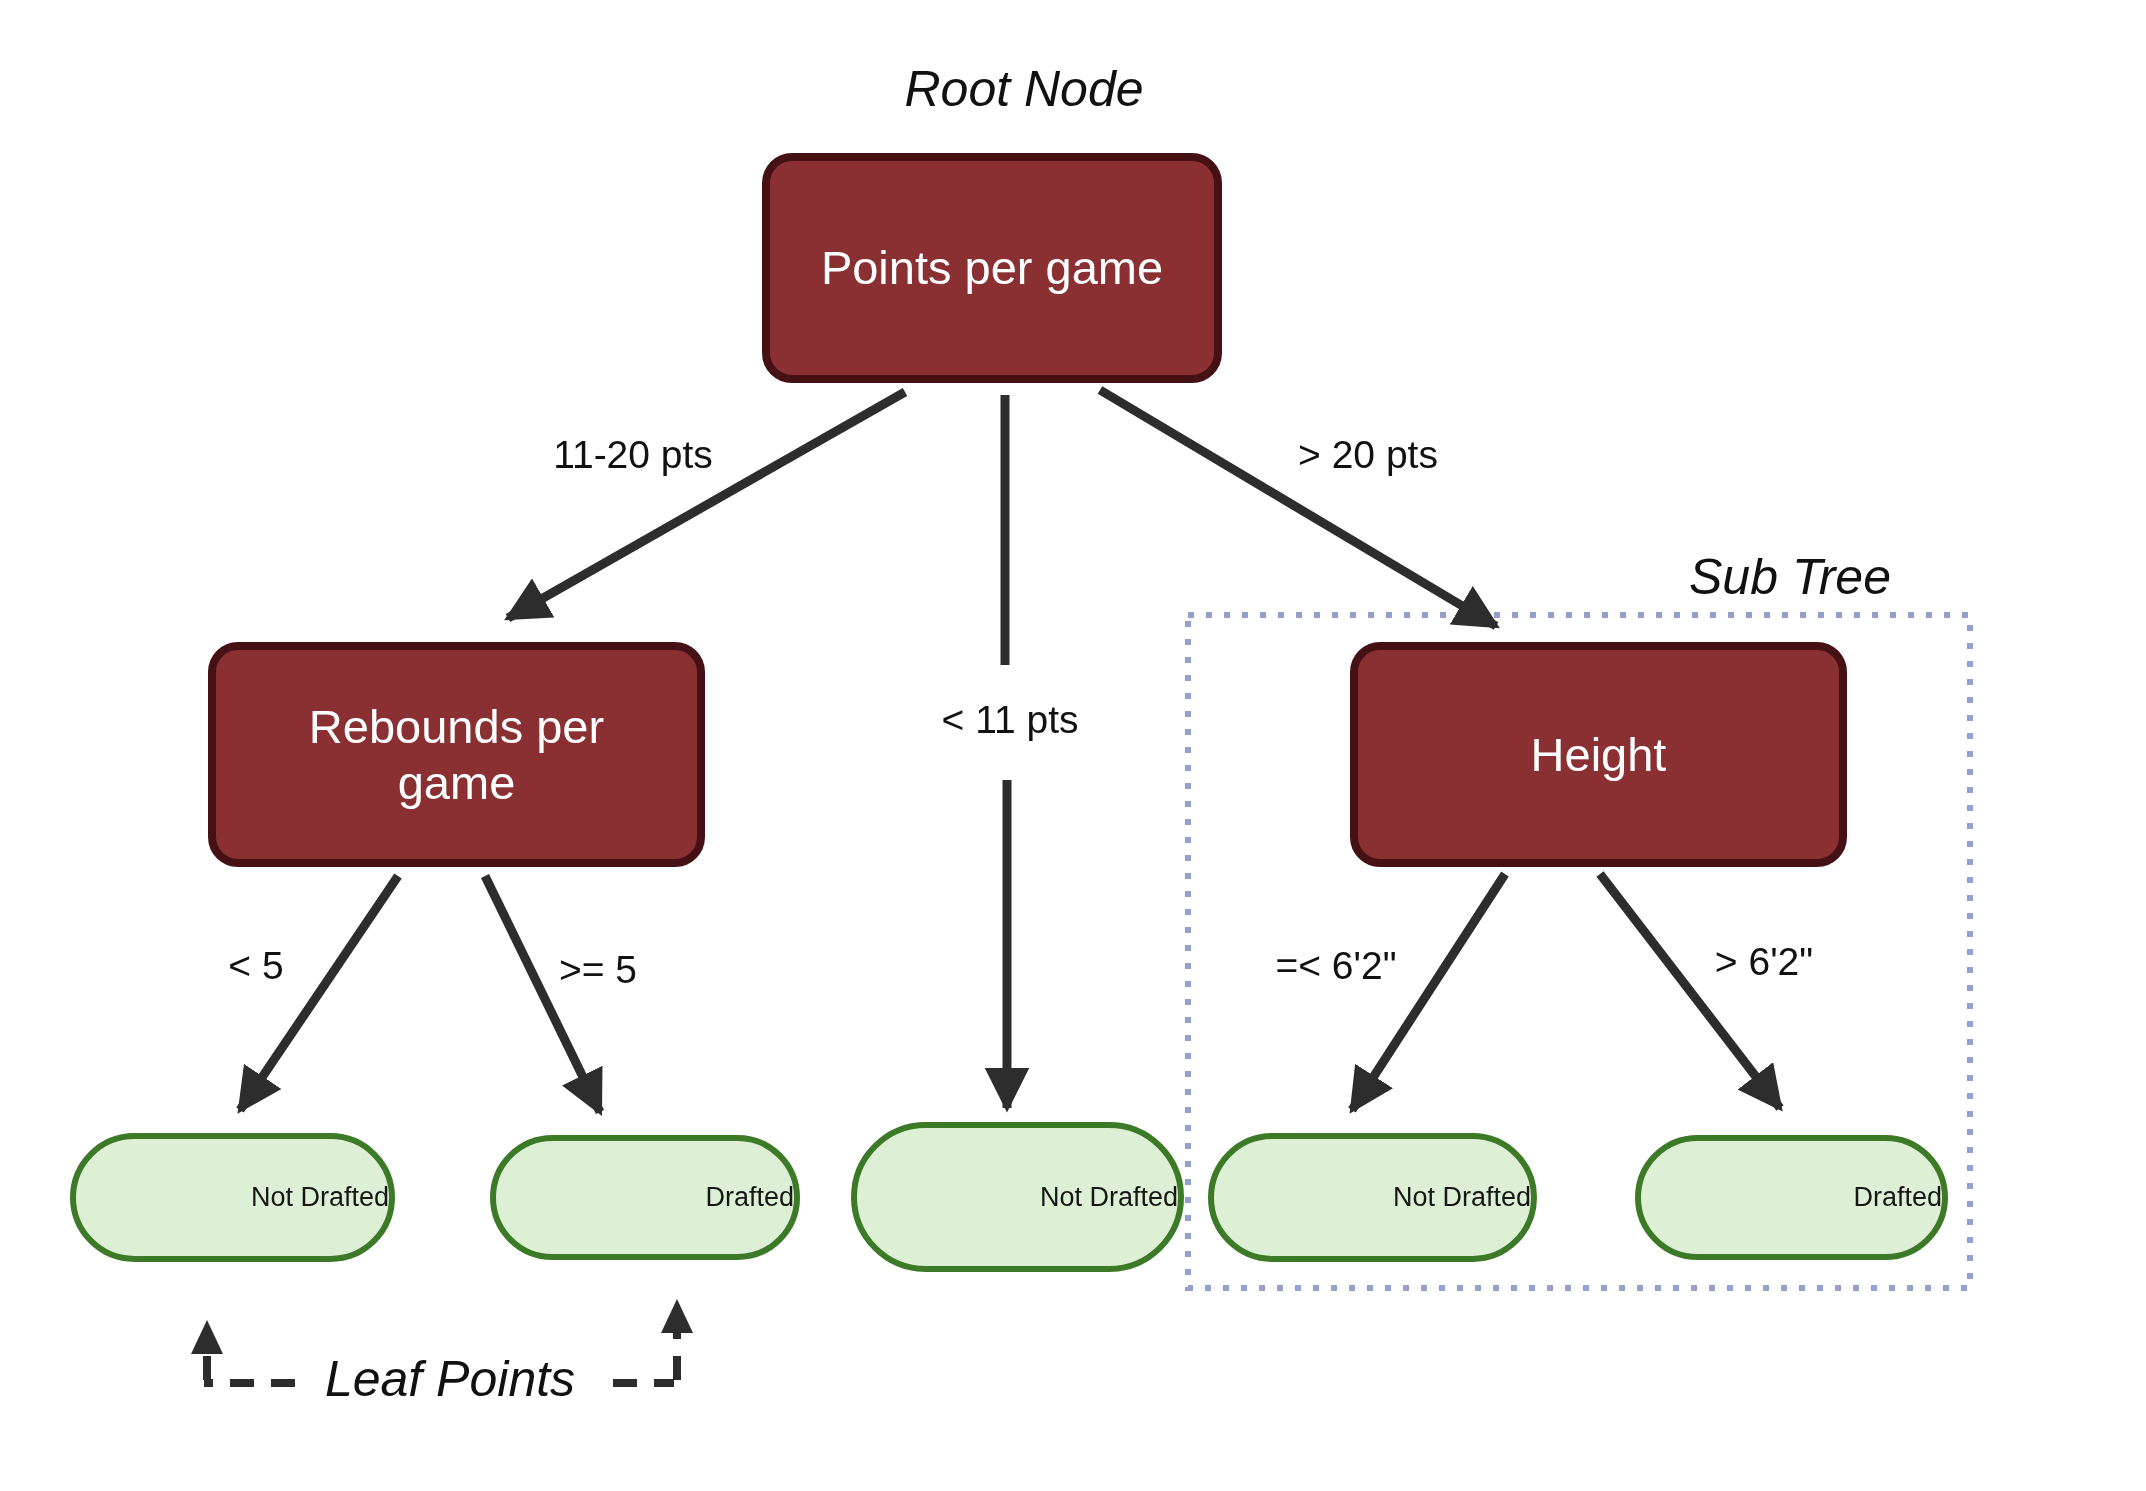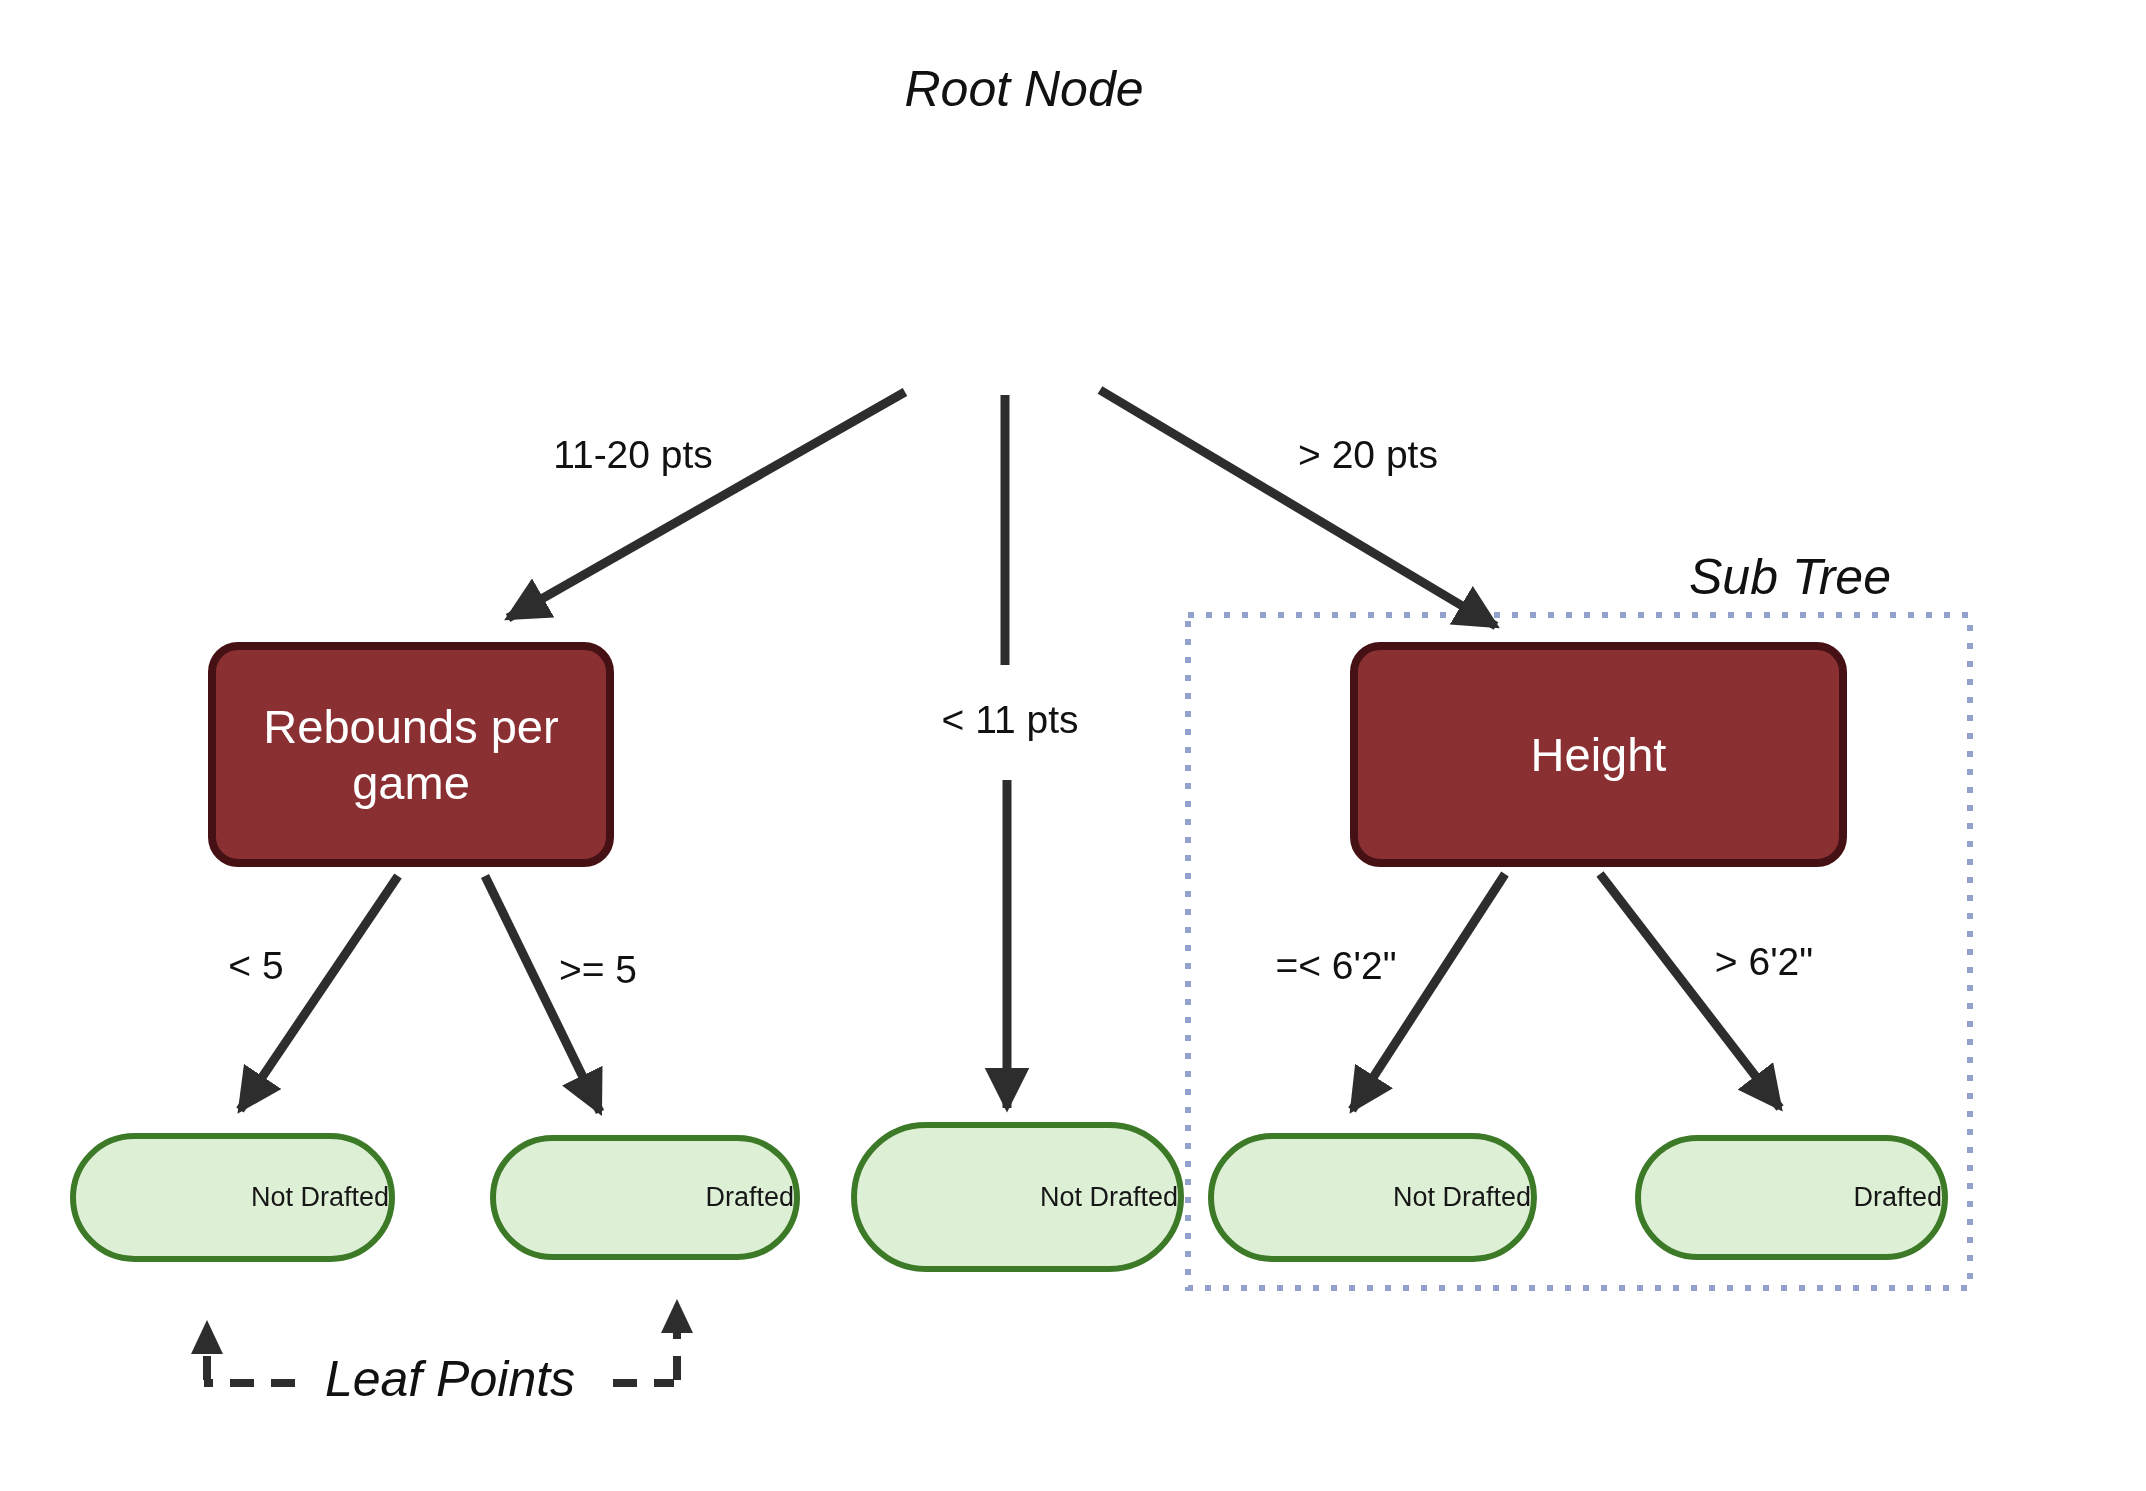"Points per game" div.node { html: none -> <div> <div>Points per game</div> </div> }
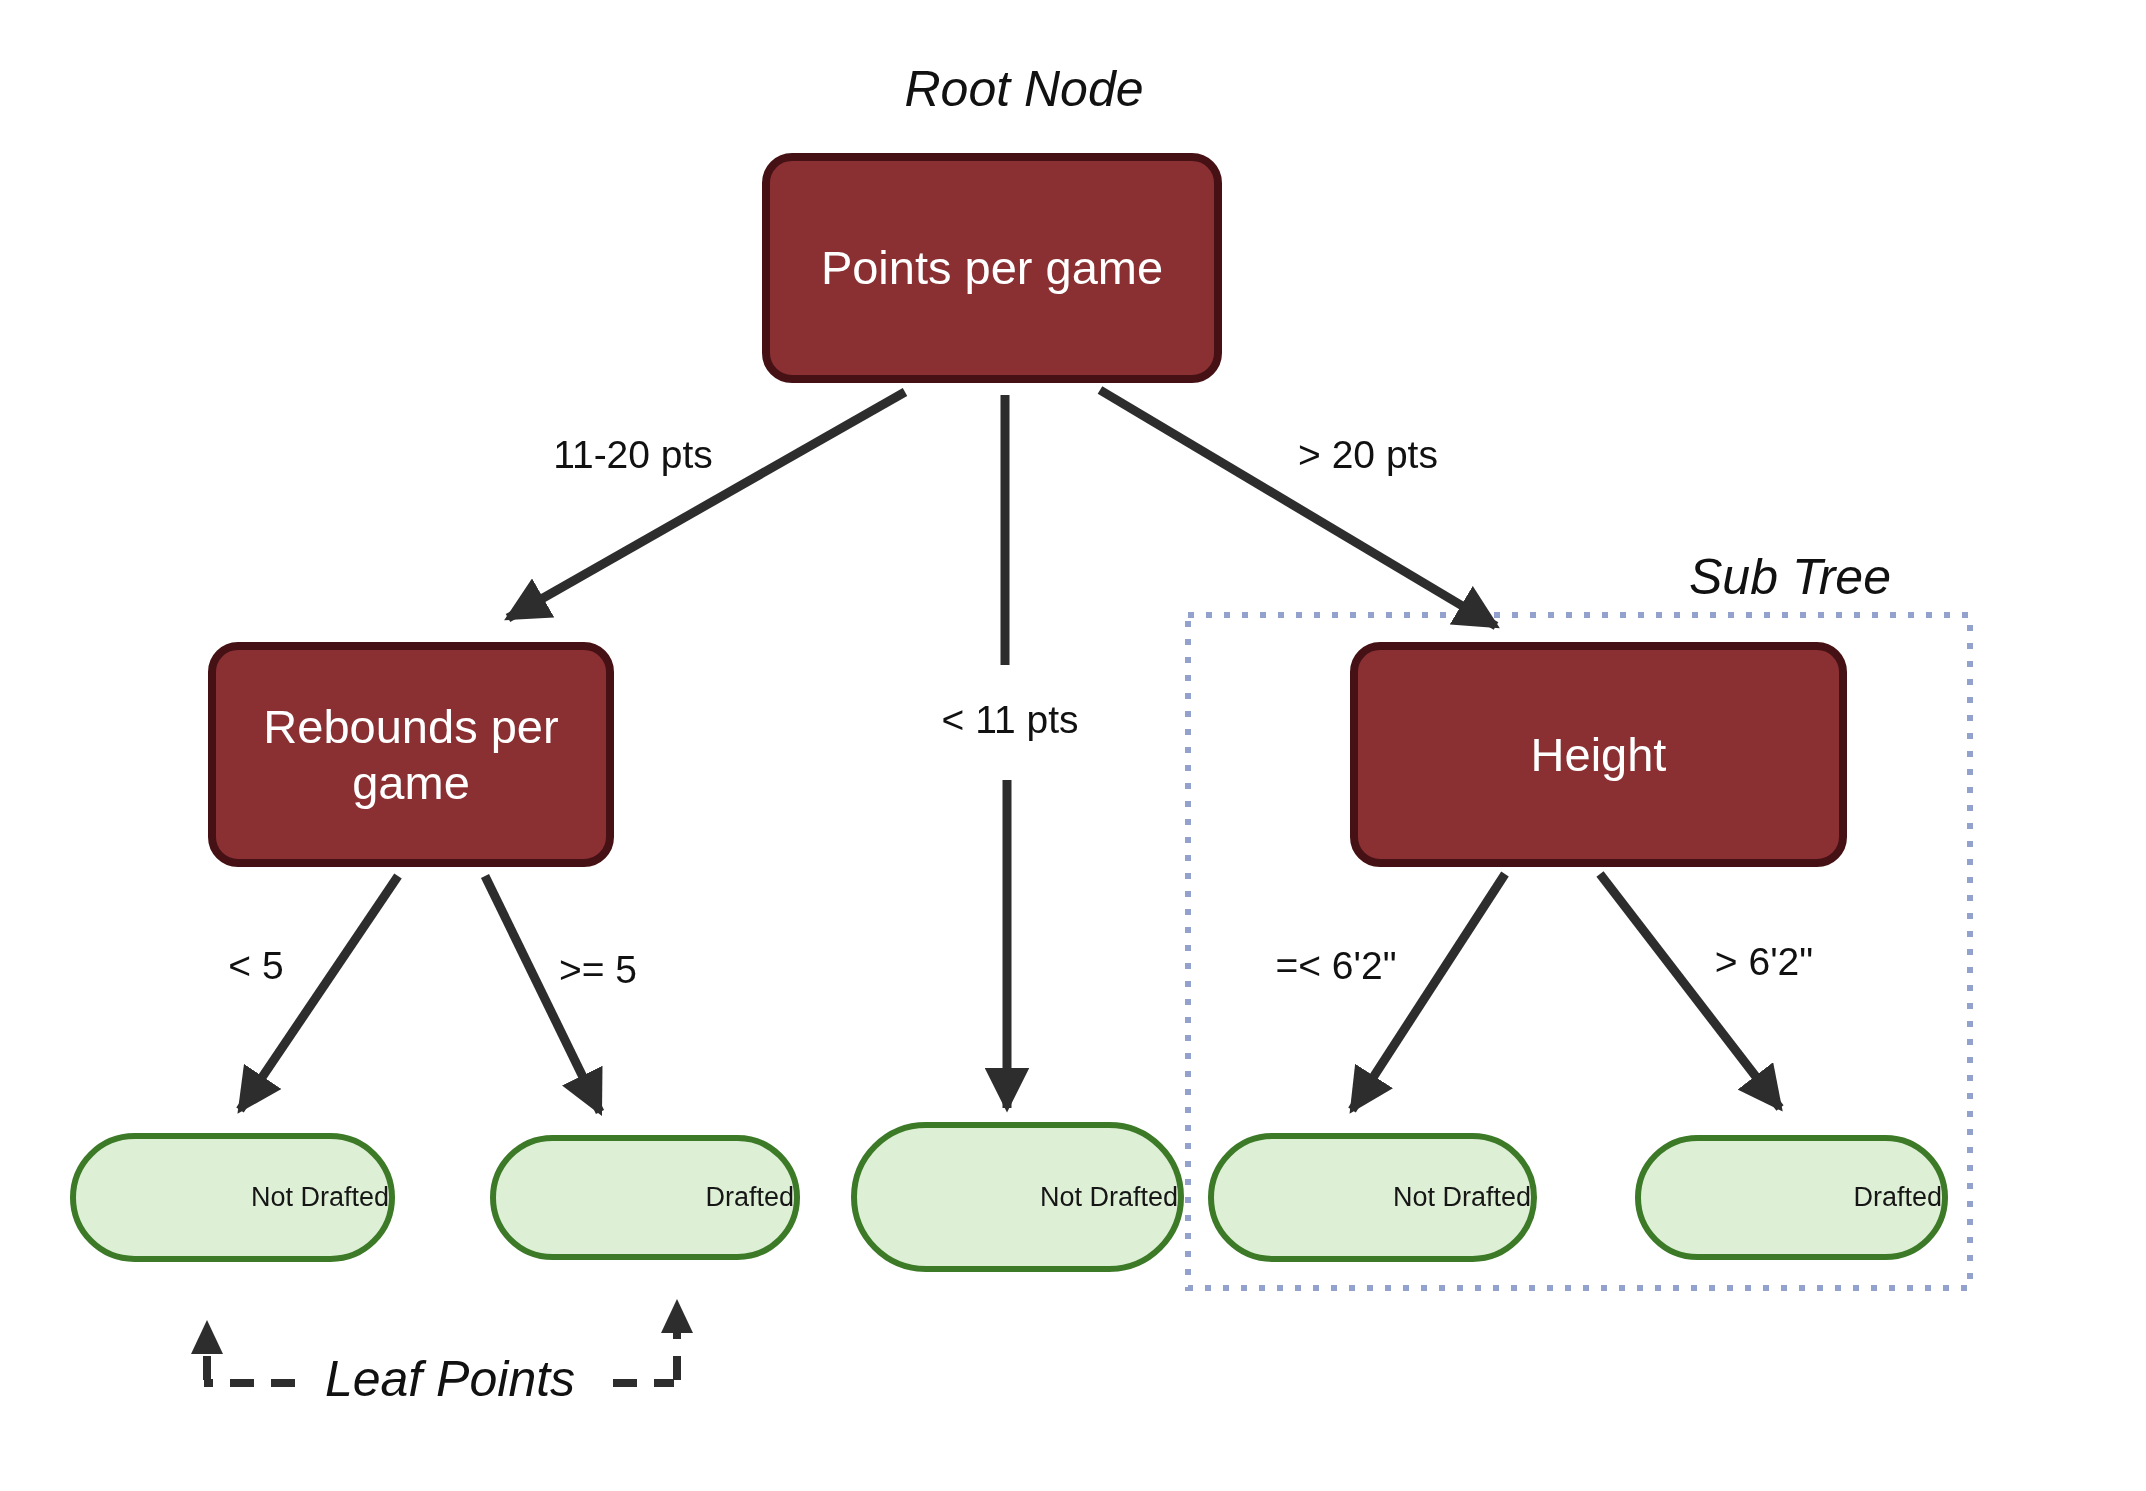"Rebounds per game" div.node { width: 406px -> 497px }
